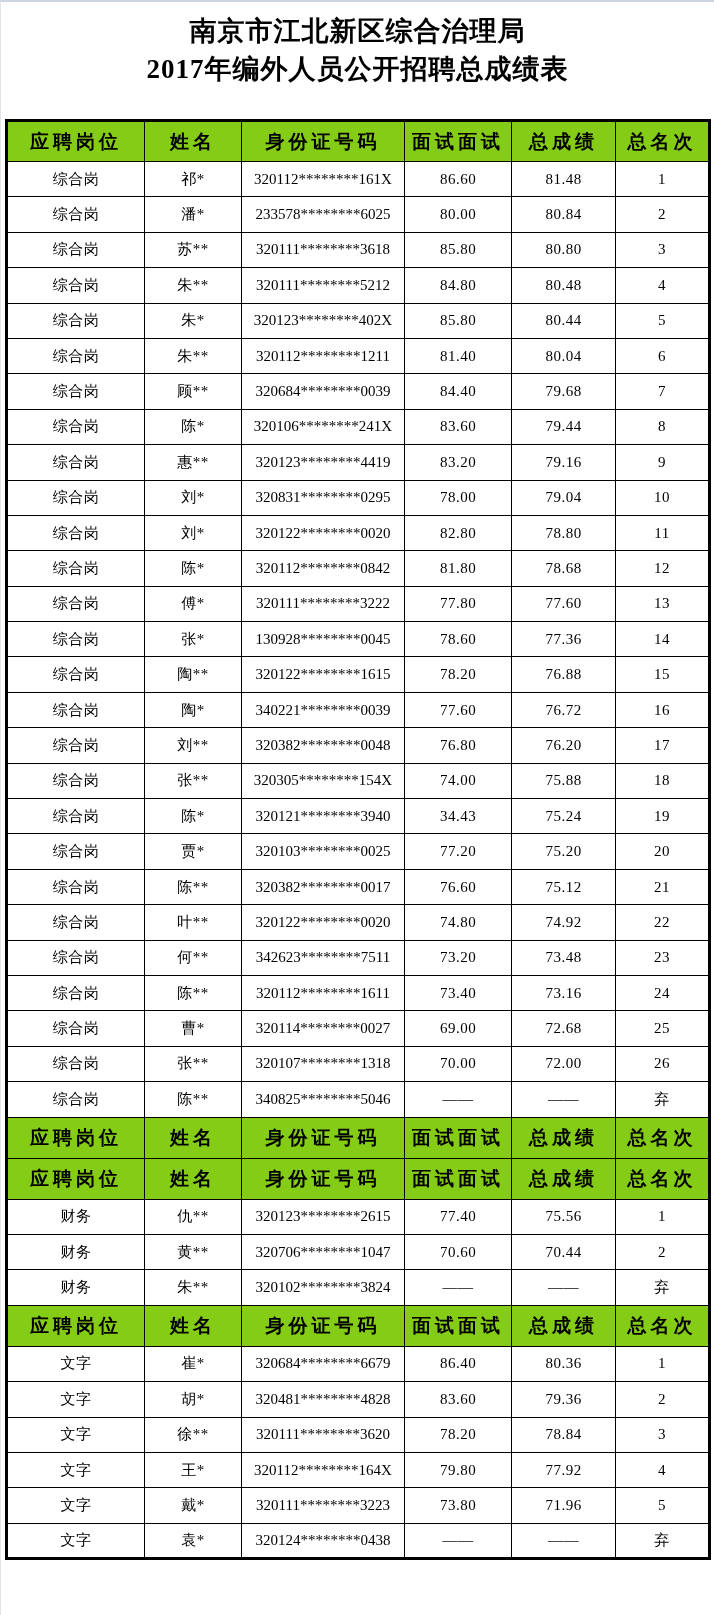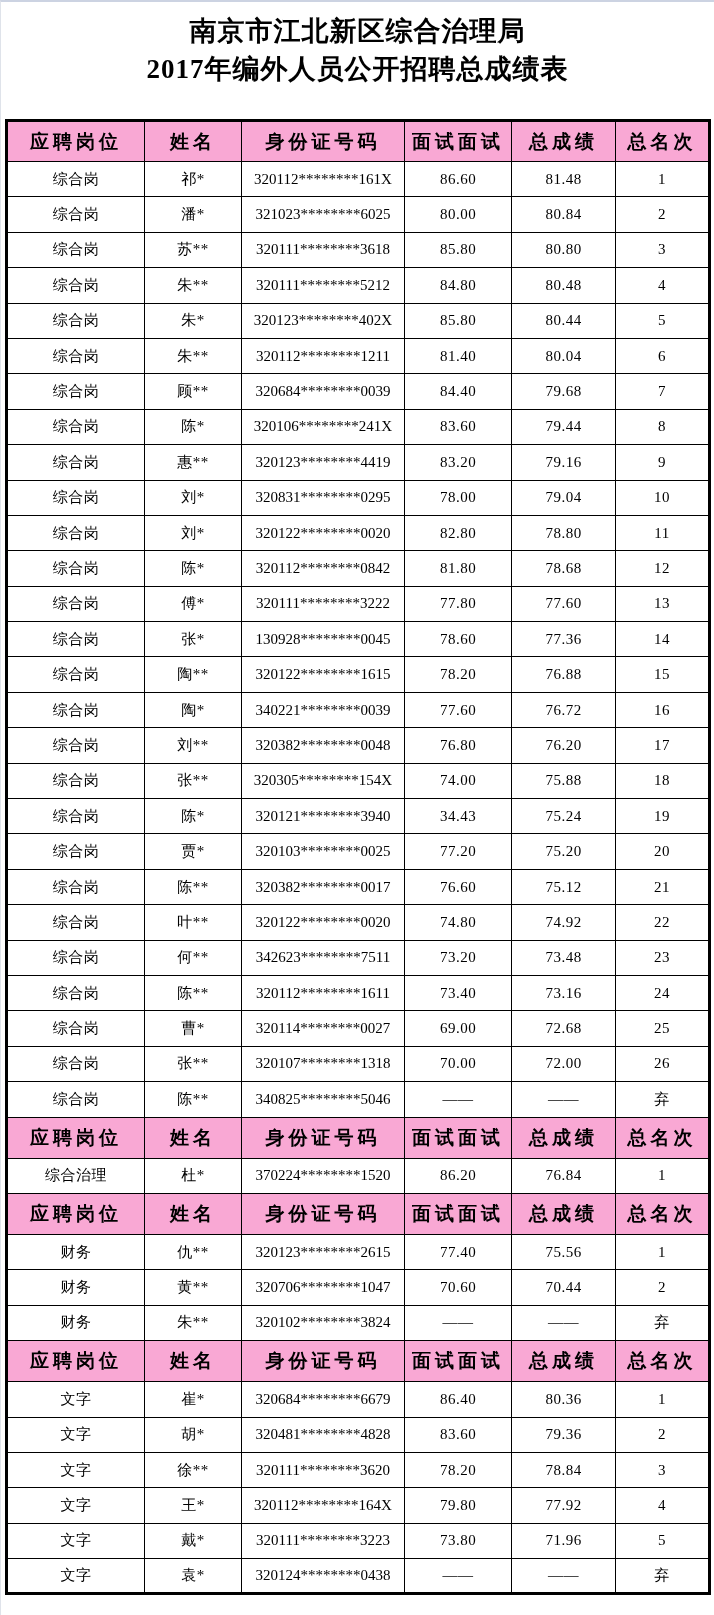"应聘岗位" .score-table th { background: #f9a8d4 -> #84cc16 }
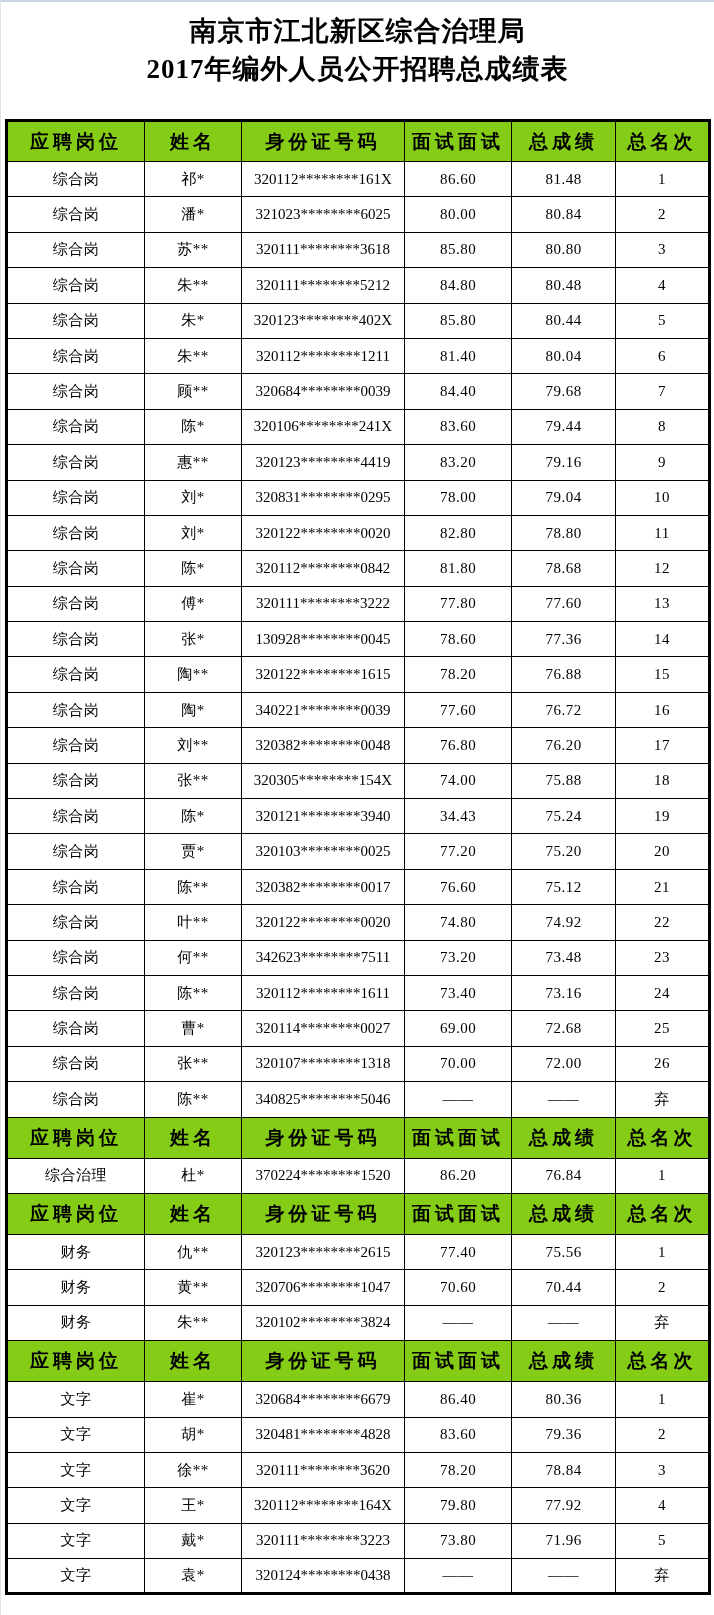"321023********6025" td.cell-id { text: 321023 -> 233578 }
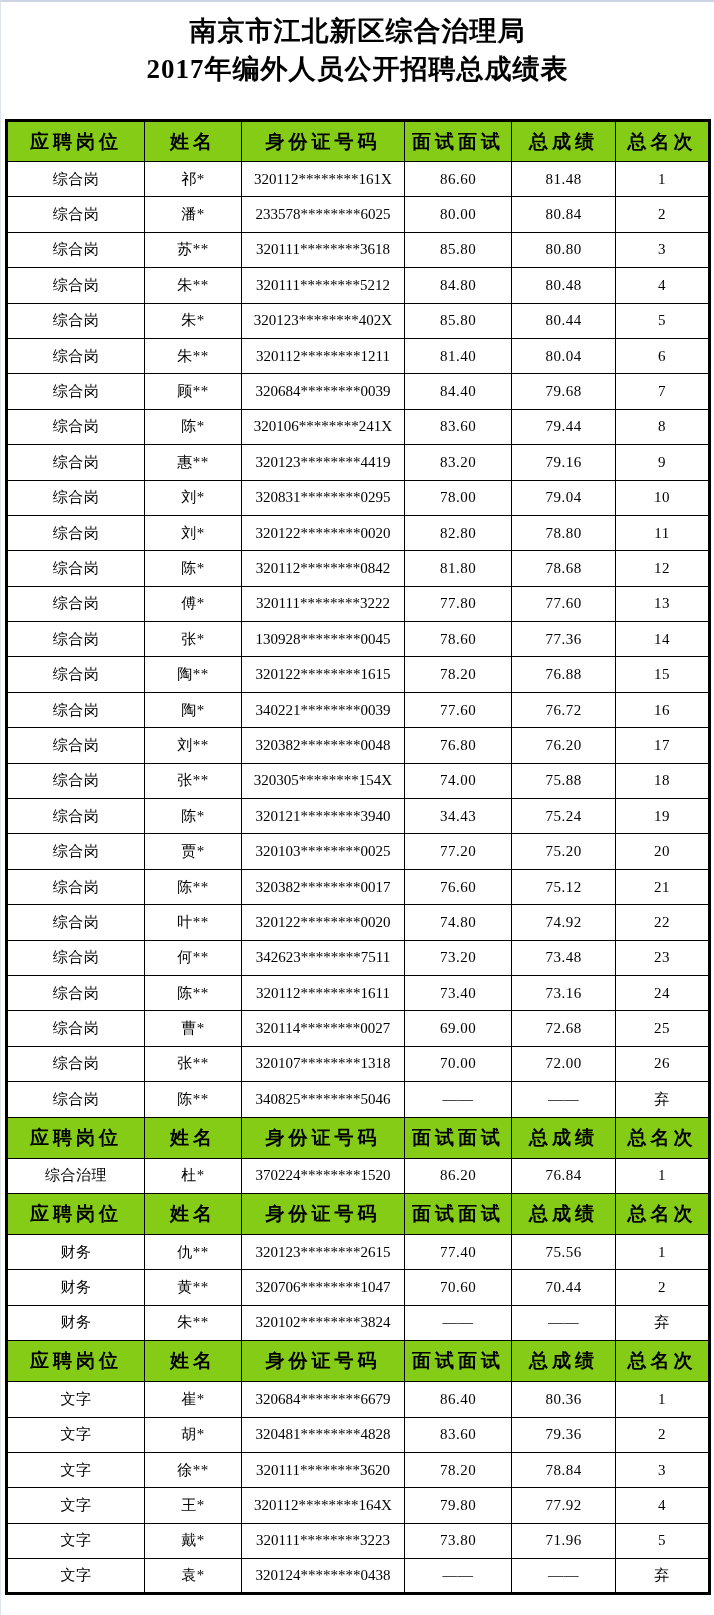"综合治理" tr { html: <tr> <td>综合治理</td> <td>杜*</td> <td>370224********1520</td> <td>86.20</td> <td>76.84</td> <td>1</td> </tr> -> none }
